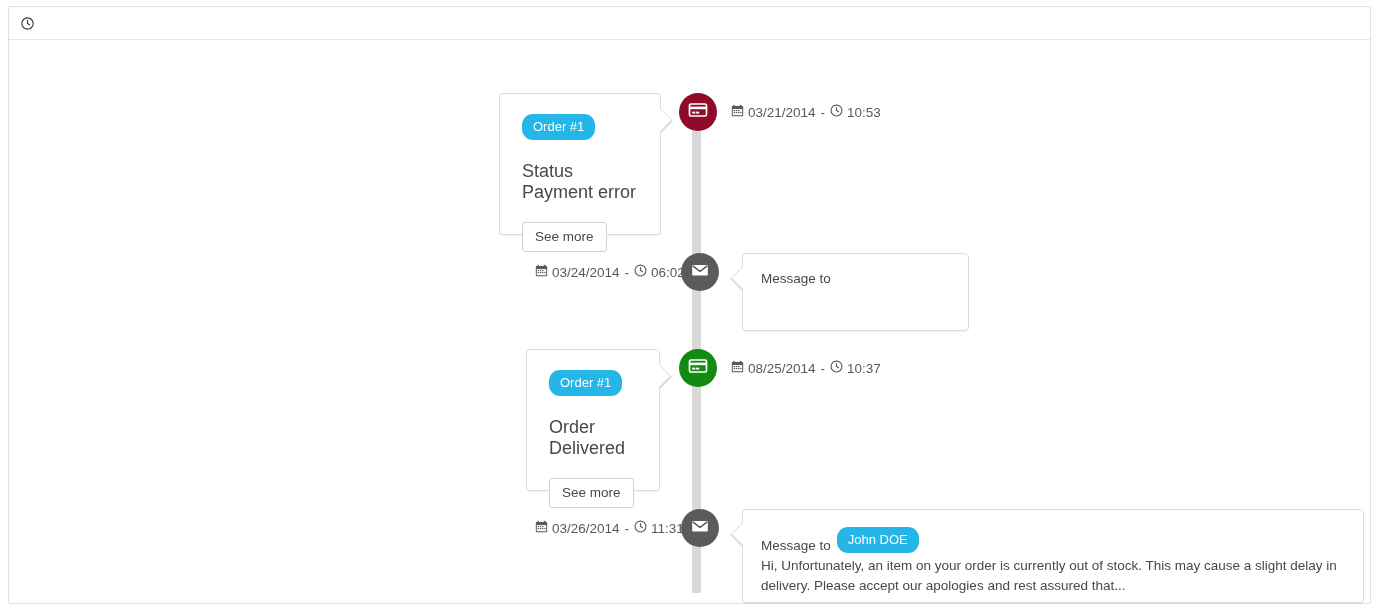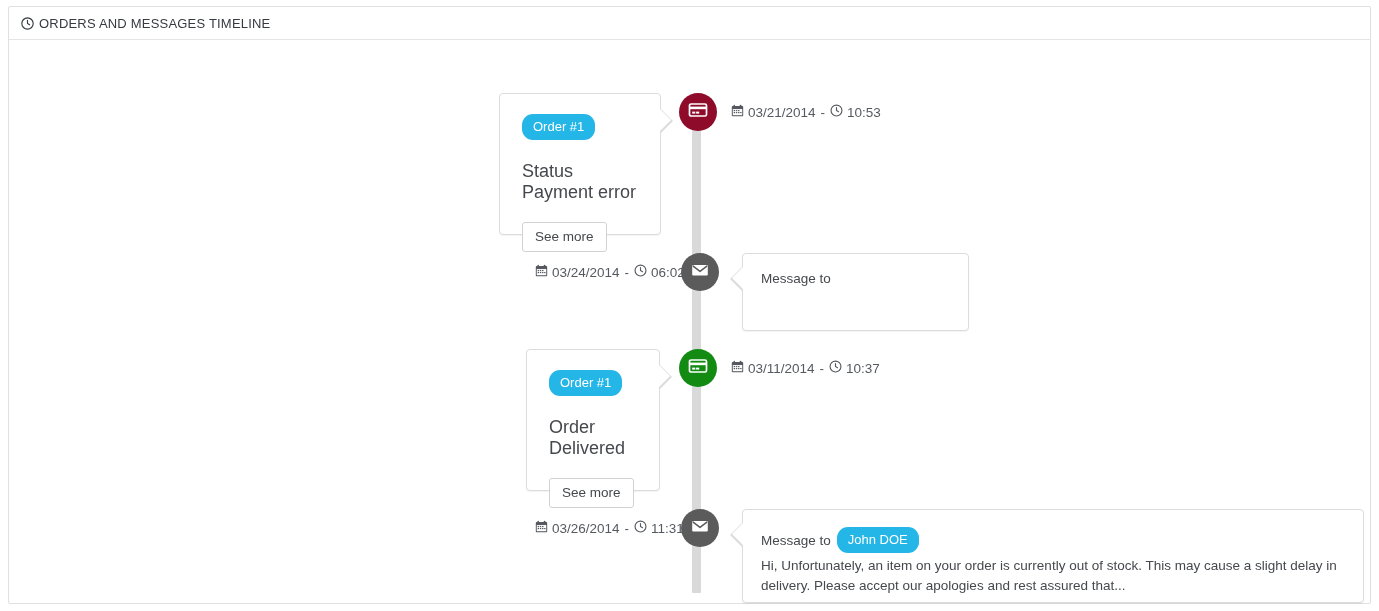"ORDERS AND MESSAGES TIMELINE" span.panel-title { html: <span>ORDERS AND MESSAGES TIMELINE</span> -> none }
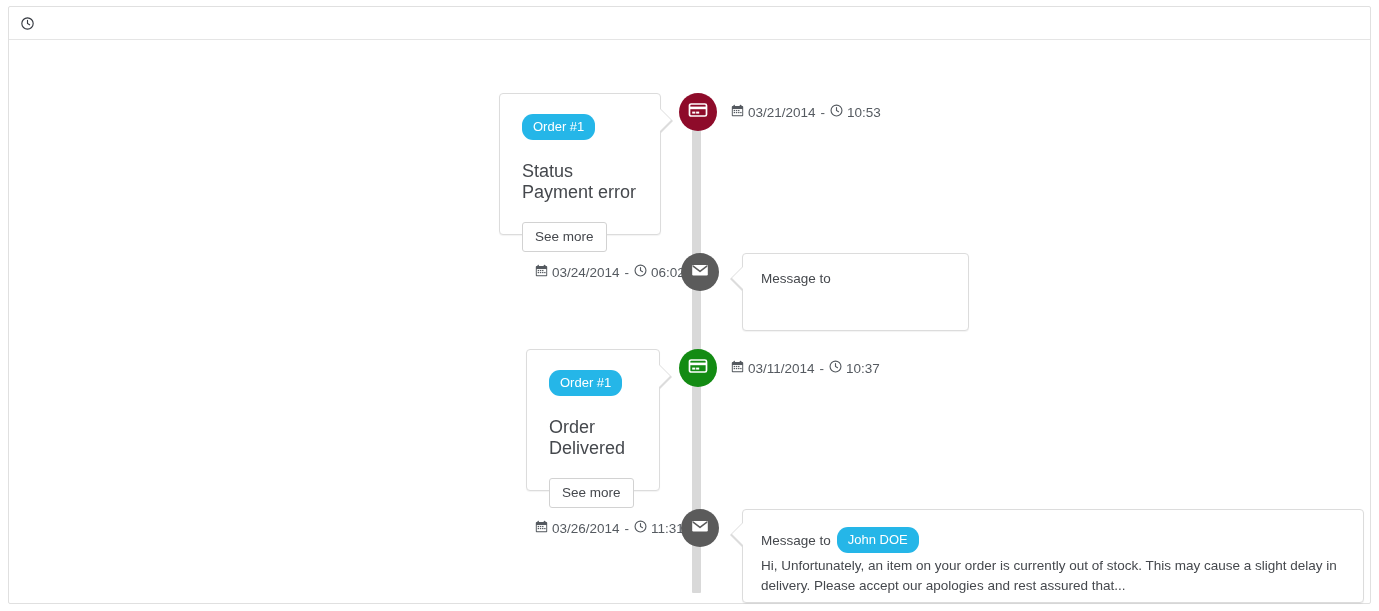"Message to" .msg-to { align-items: center -> flex-end }
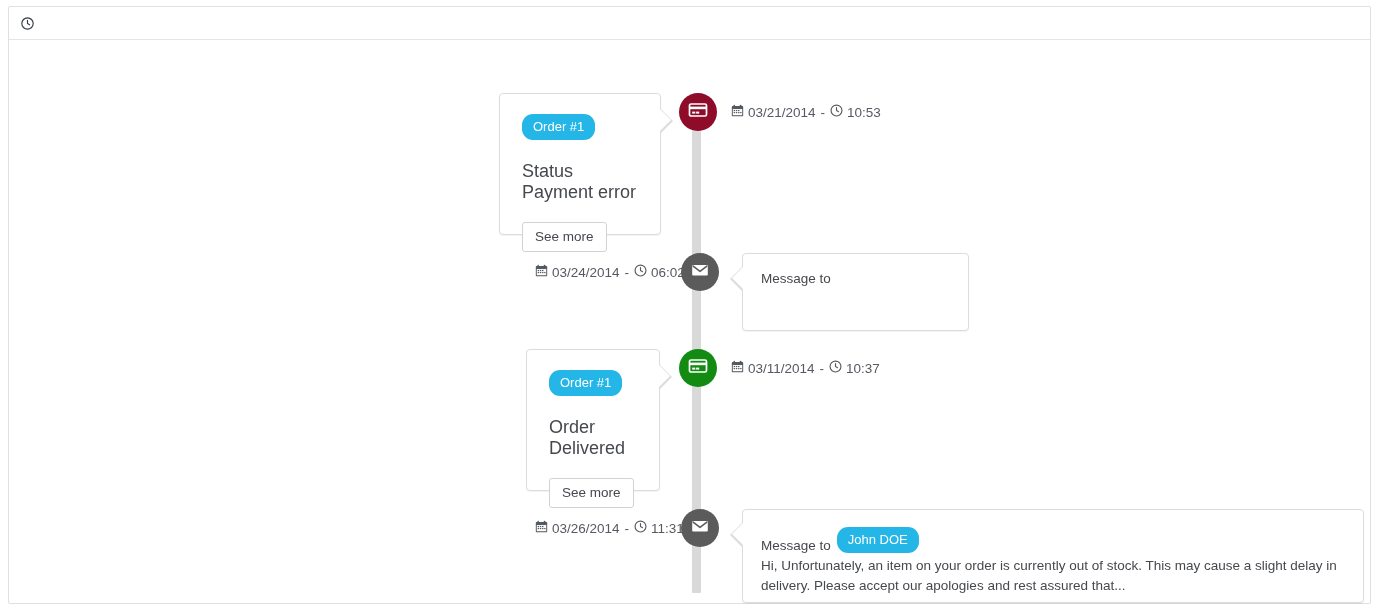"03/11/2014" span { text: 03/11/2014 -> 08/25/2014 }
